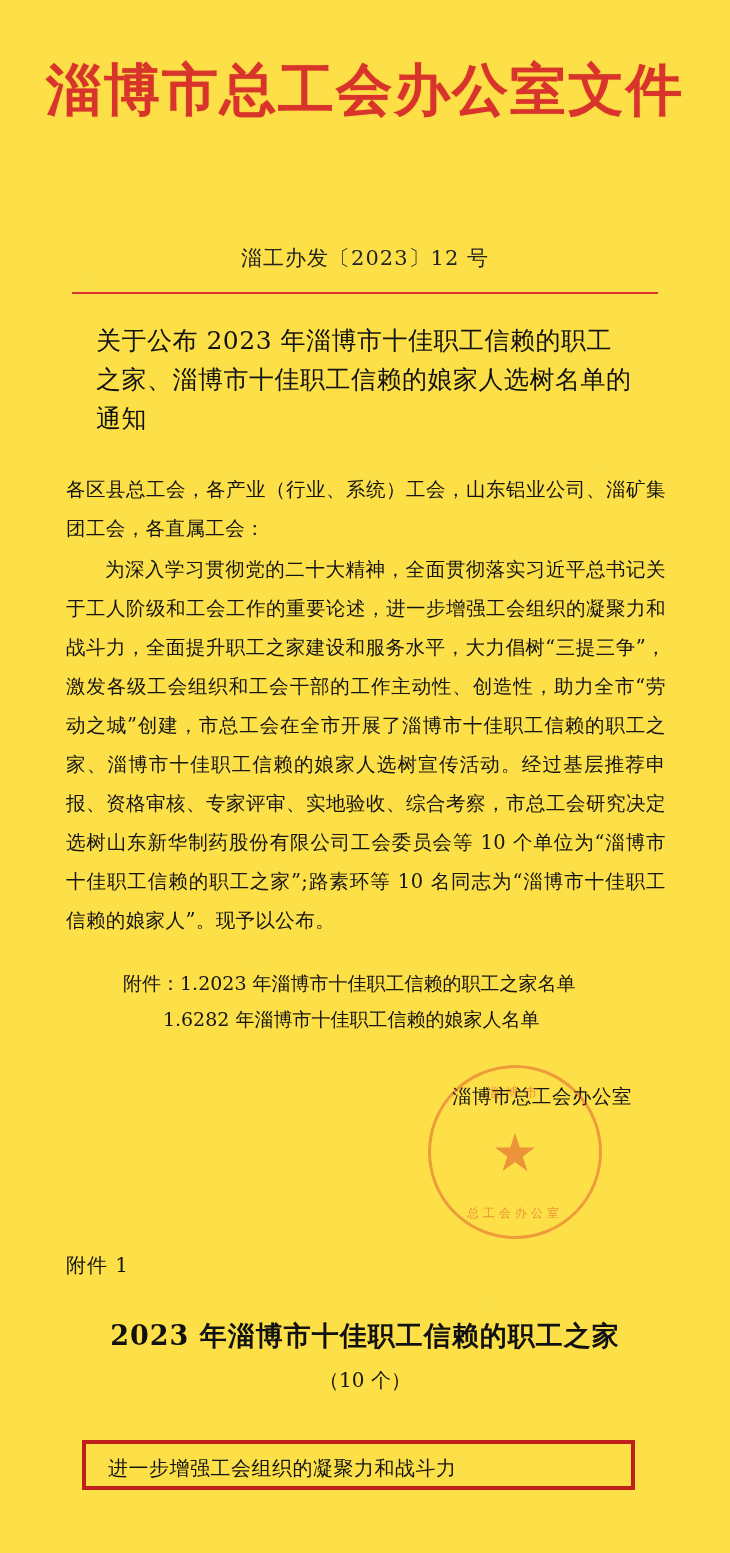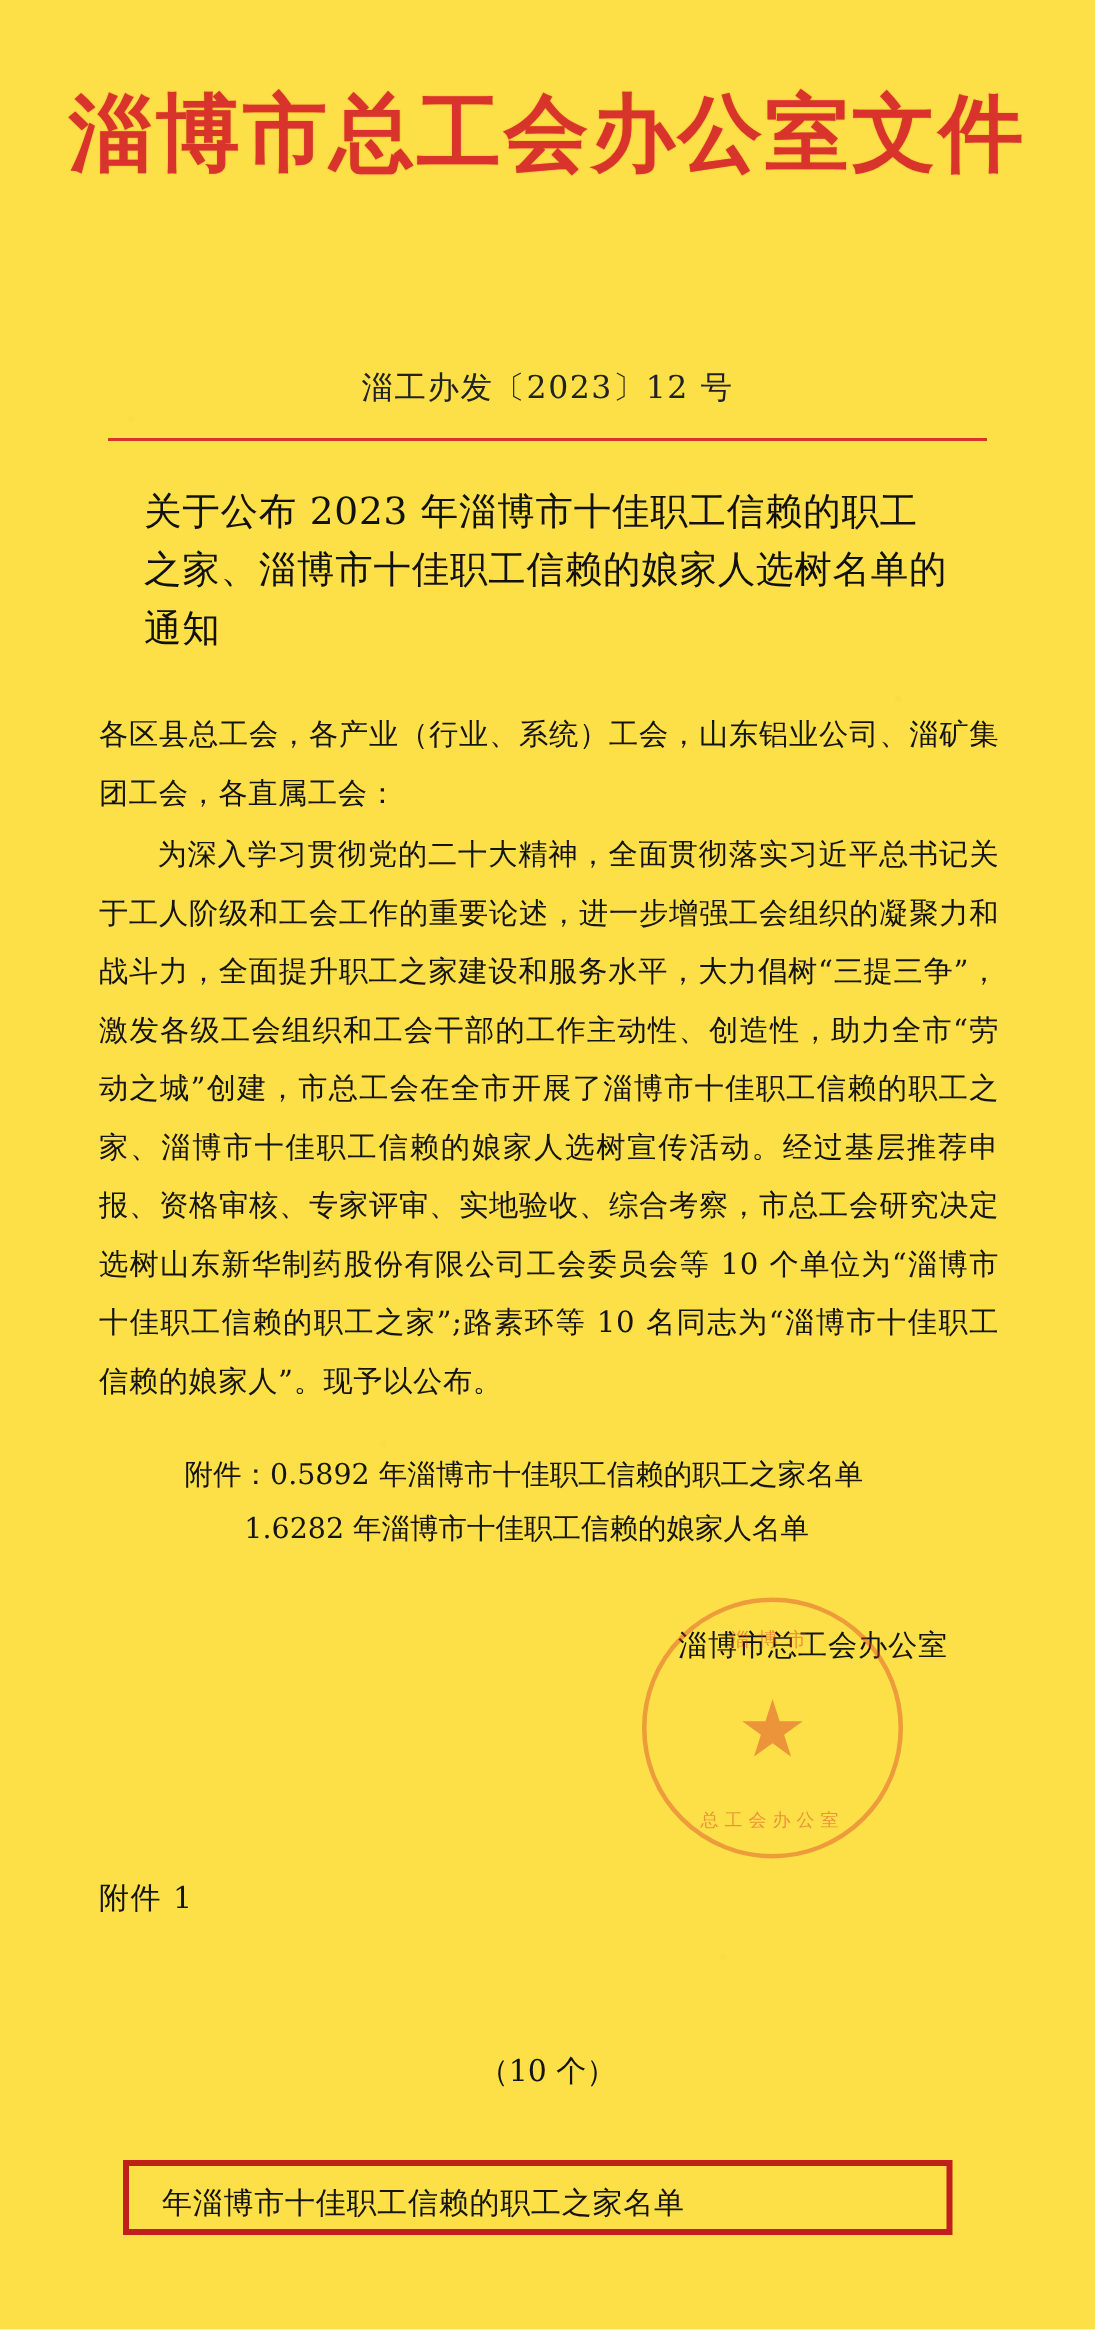"0.5892 年淄博市十佳职工信赖的职工之家名单" span { text: 0.5892 -> 1.2023 }
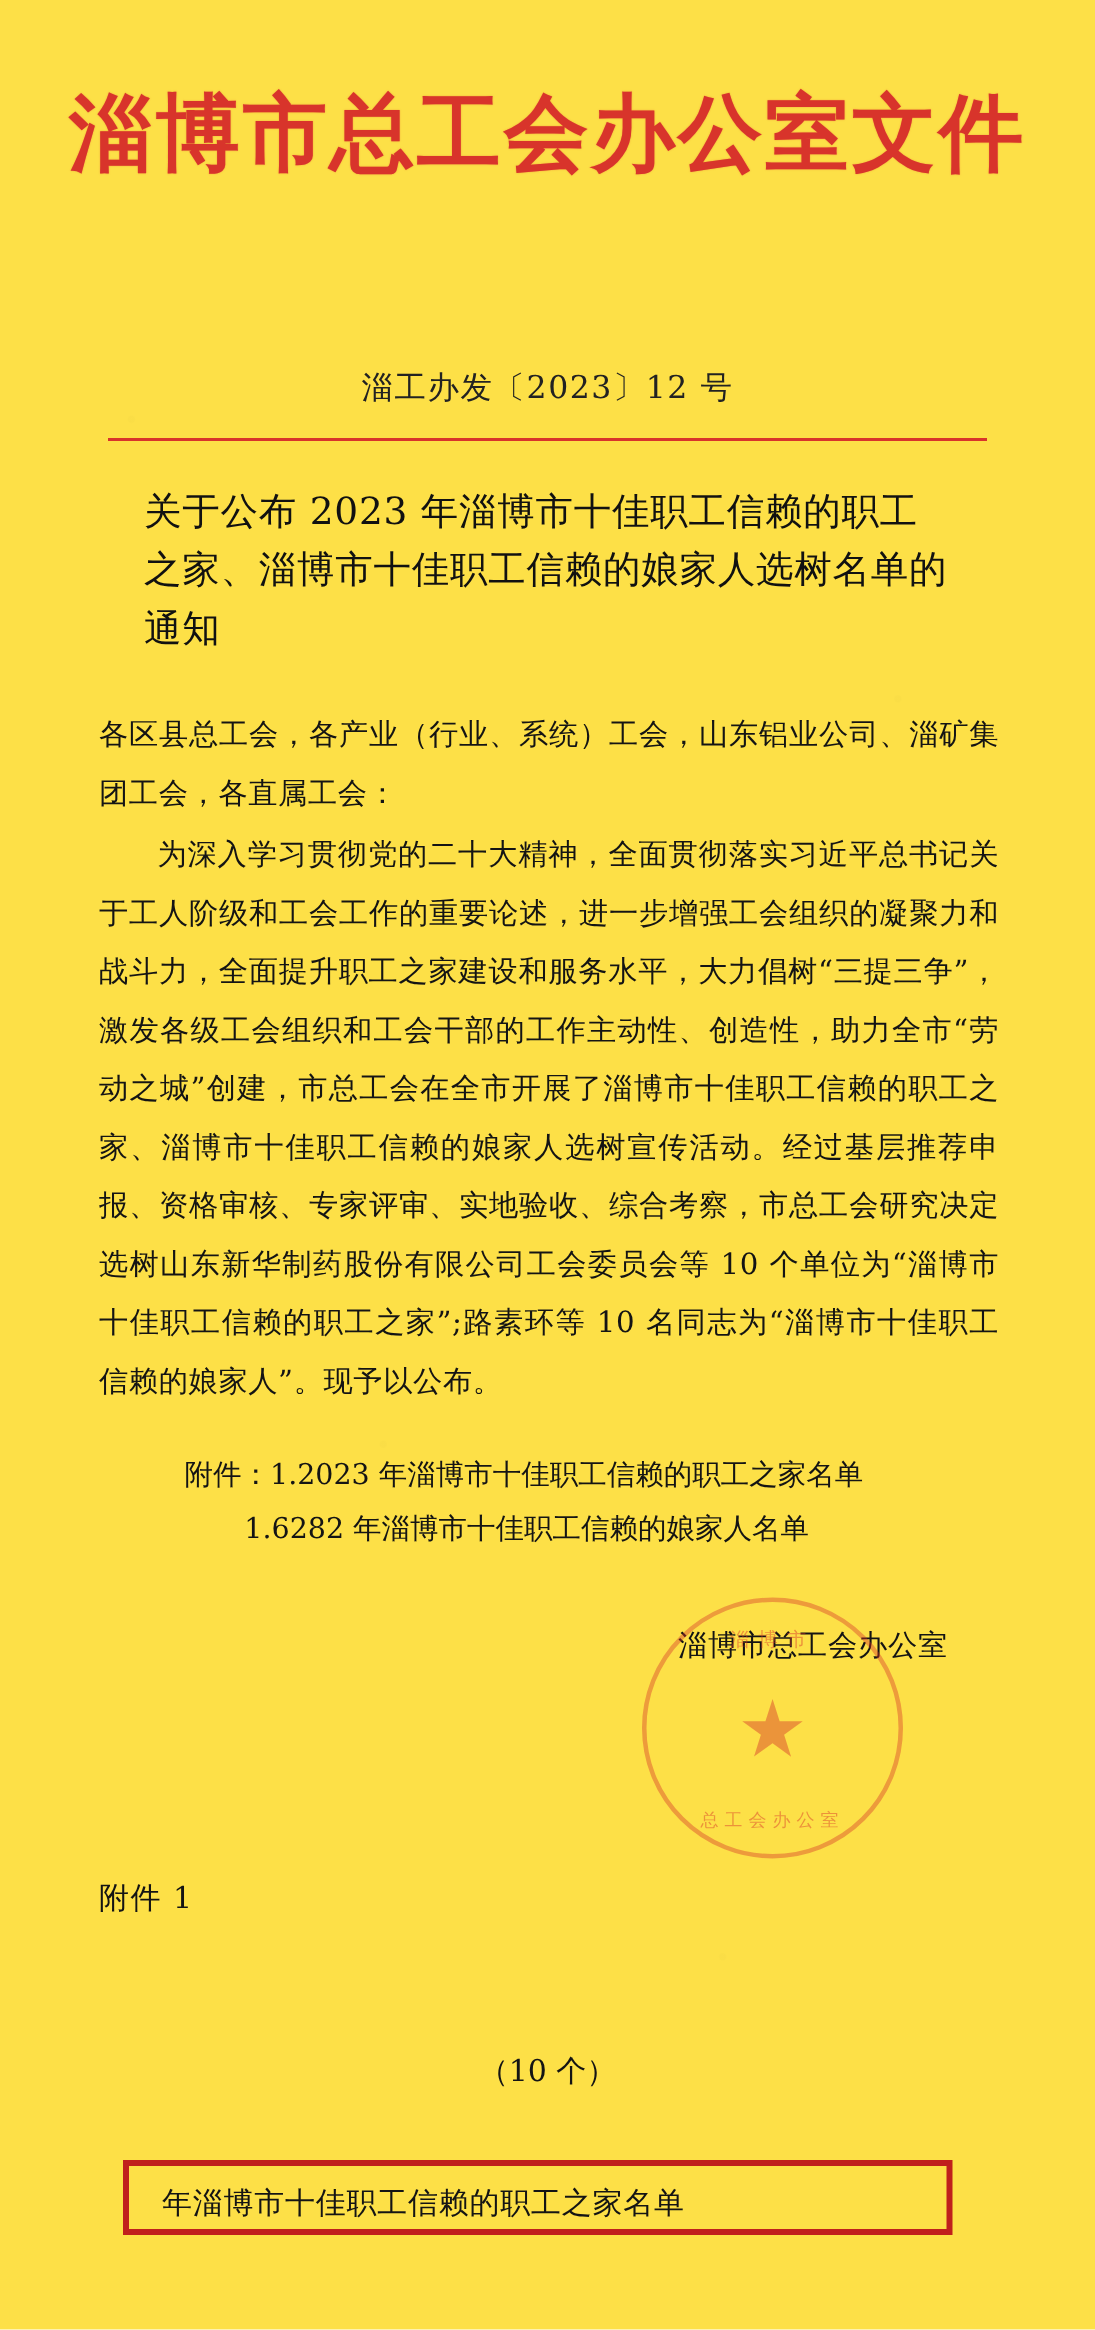"2023 年淄博市十佳职工信赖的职工之家" div.attach-title { html: none -> <div>2023 年淄博市十佳职工信赖的职工之家</div> }
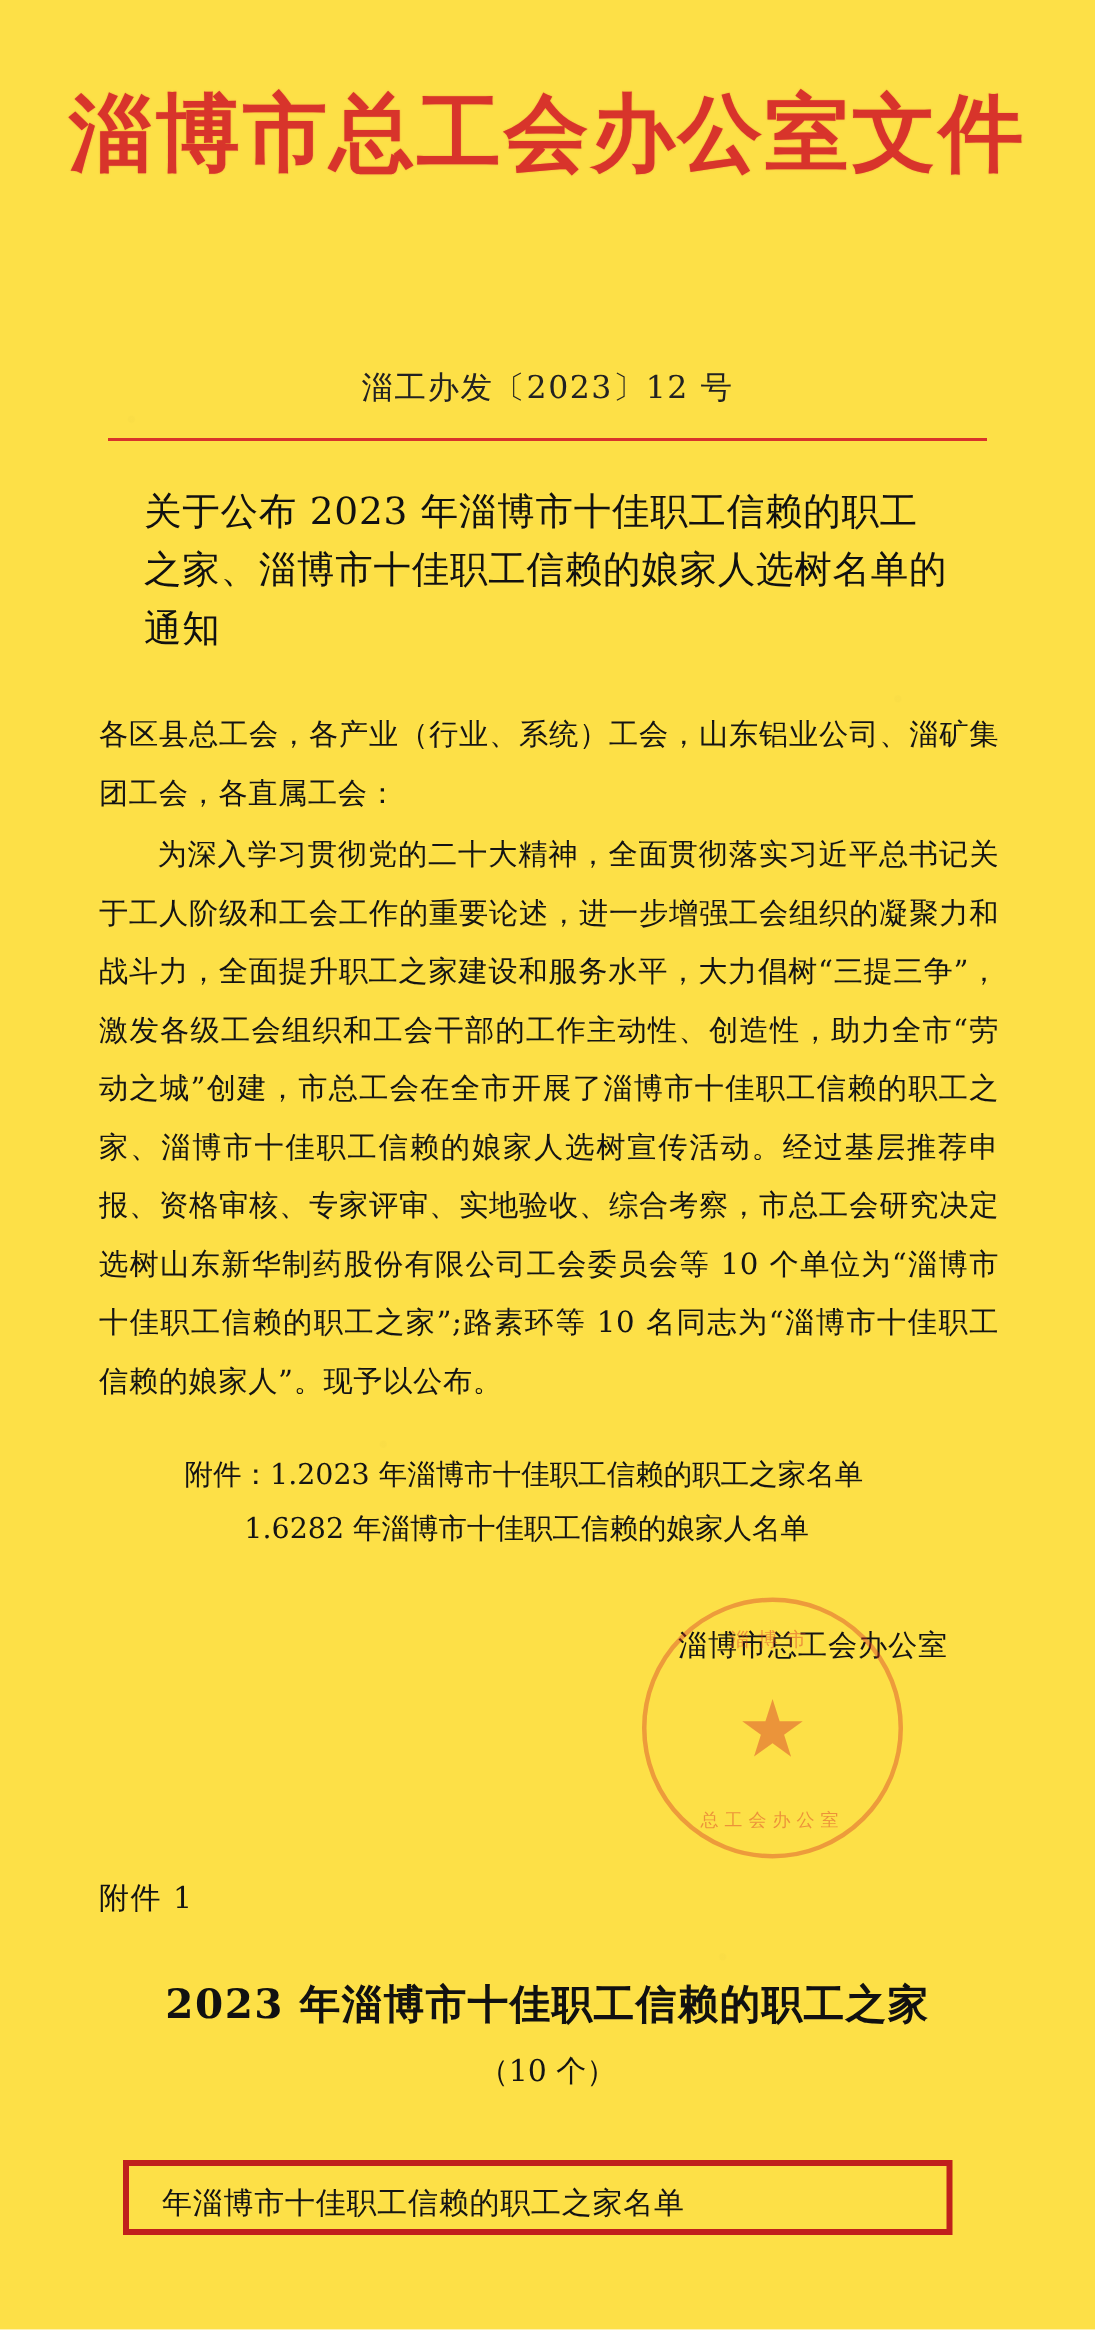"年淄博市十佳职工信赖的职工之家名单" div.entry { text: 年淄博市十佳职工信赖的职工之家名单 -> 进一步增强工会组织的凝聚力和战斗力 }
